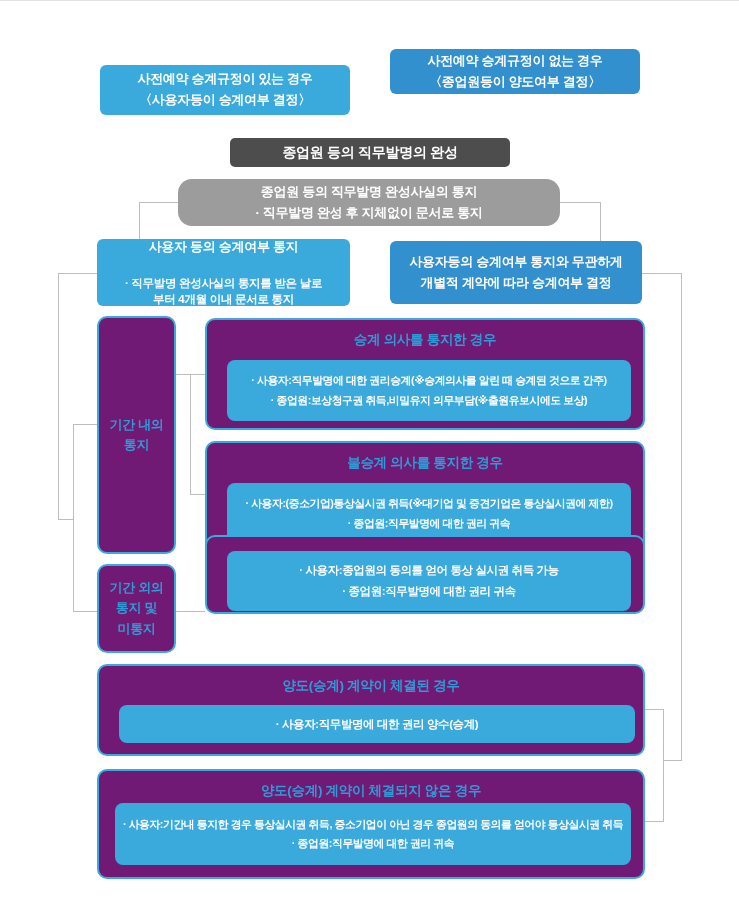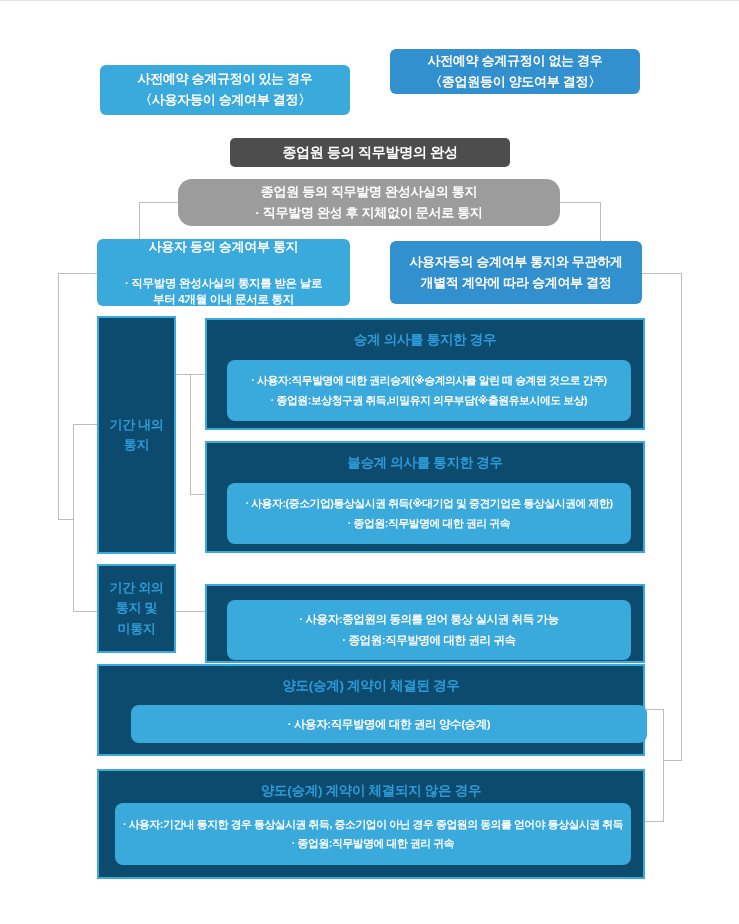"승계 의사를 통지한 경우" .outline { background: #0c4a6e -> #701a75; border-radius: 0 -> 10px }
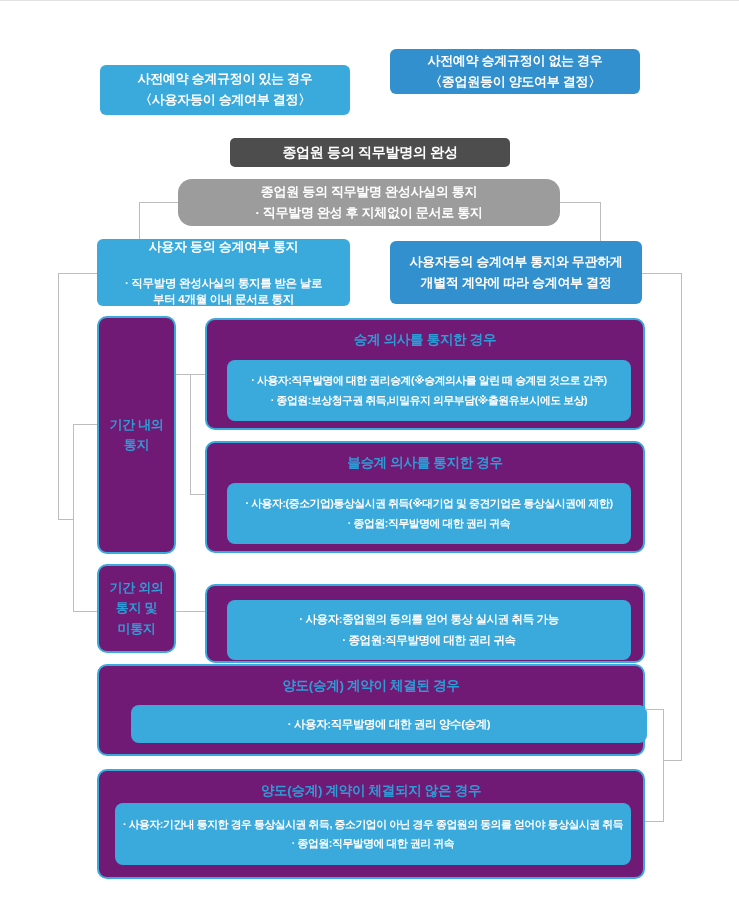"· 사용자:종업원의 동의를 얻어 통상" div.sec { top: 583px -> 534px }
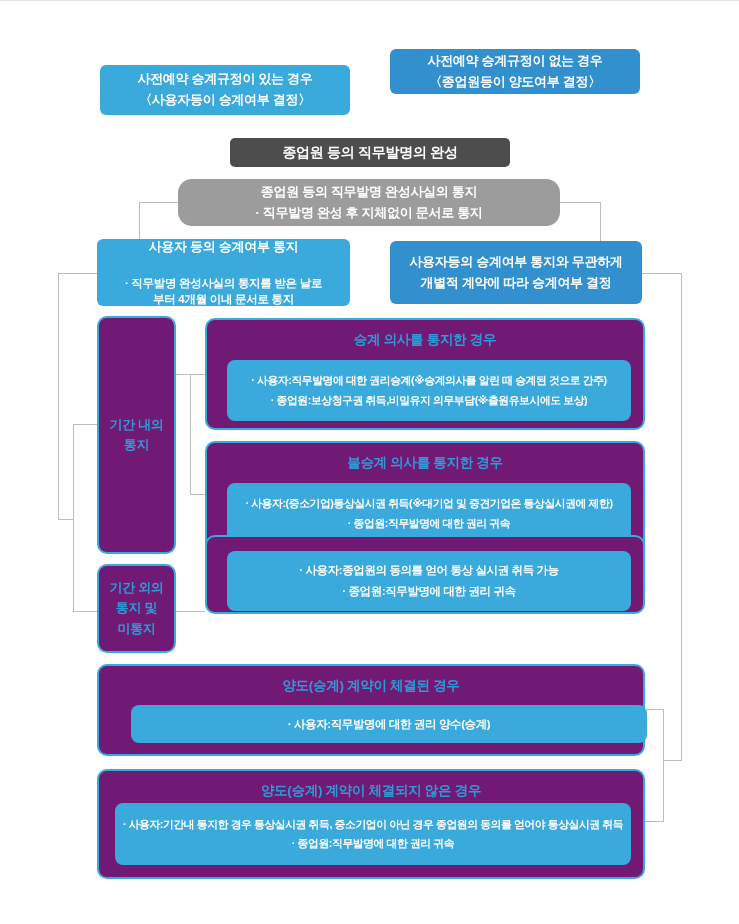"· 사용자:직무발명에 대한 권리 양수(승계)" div.inner { left: 32px -> 20px }
